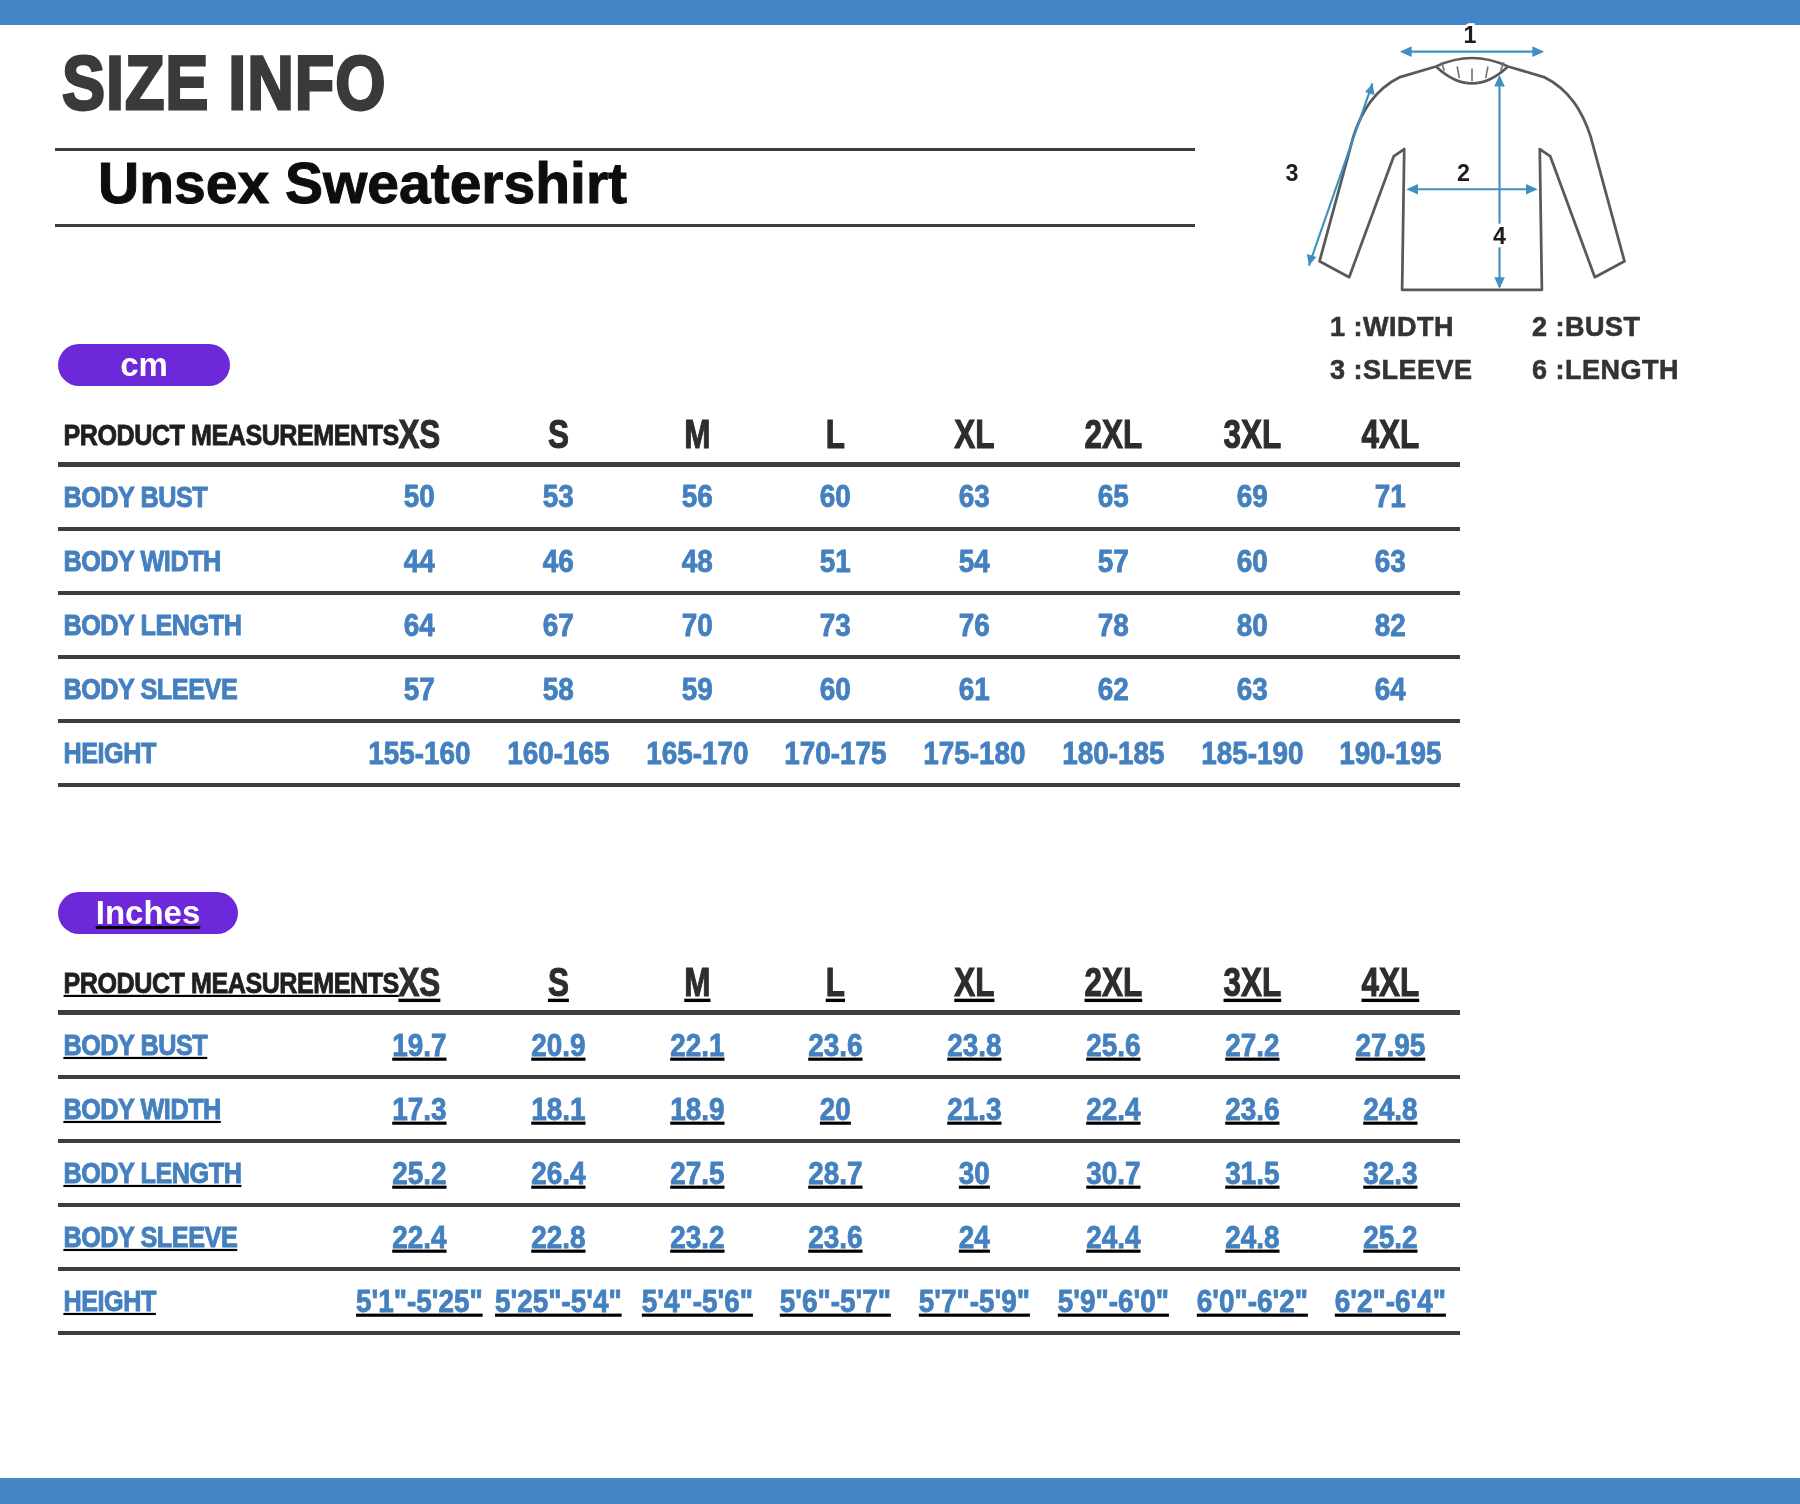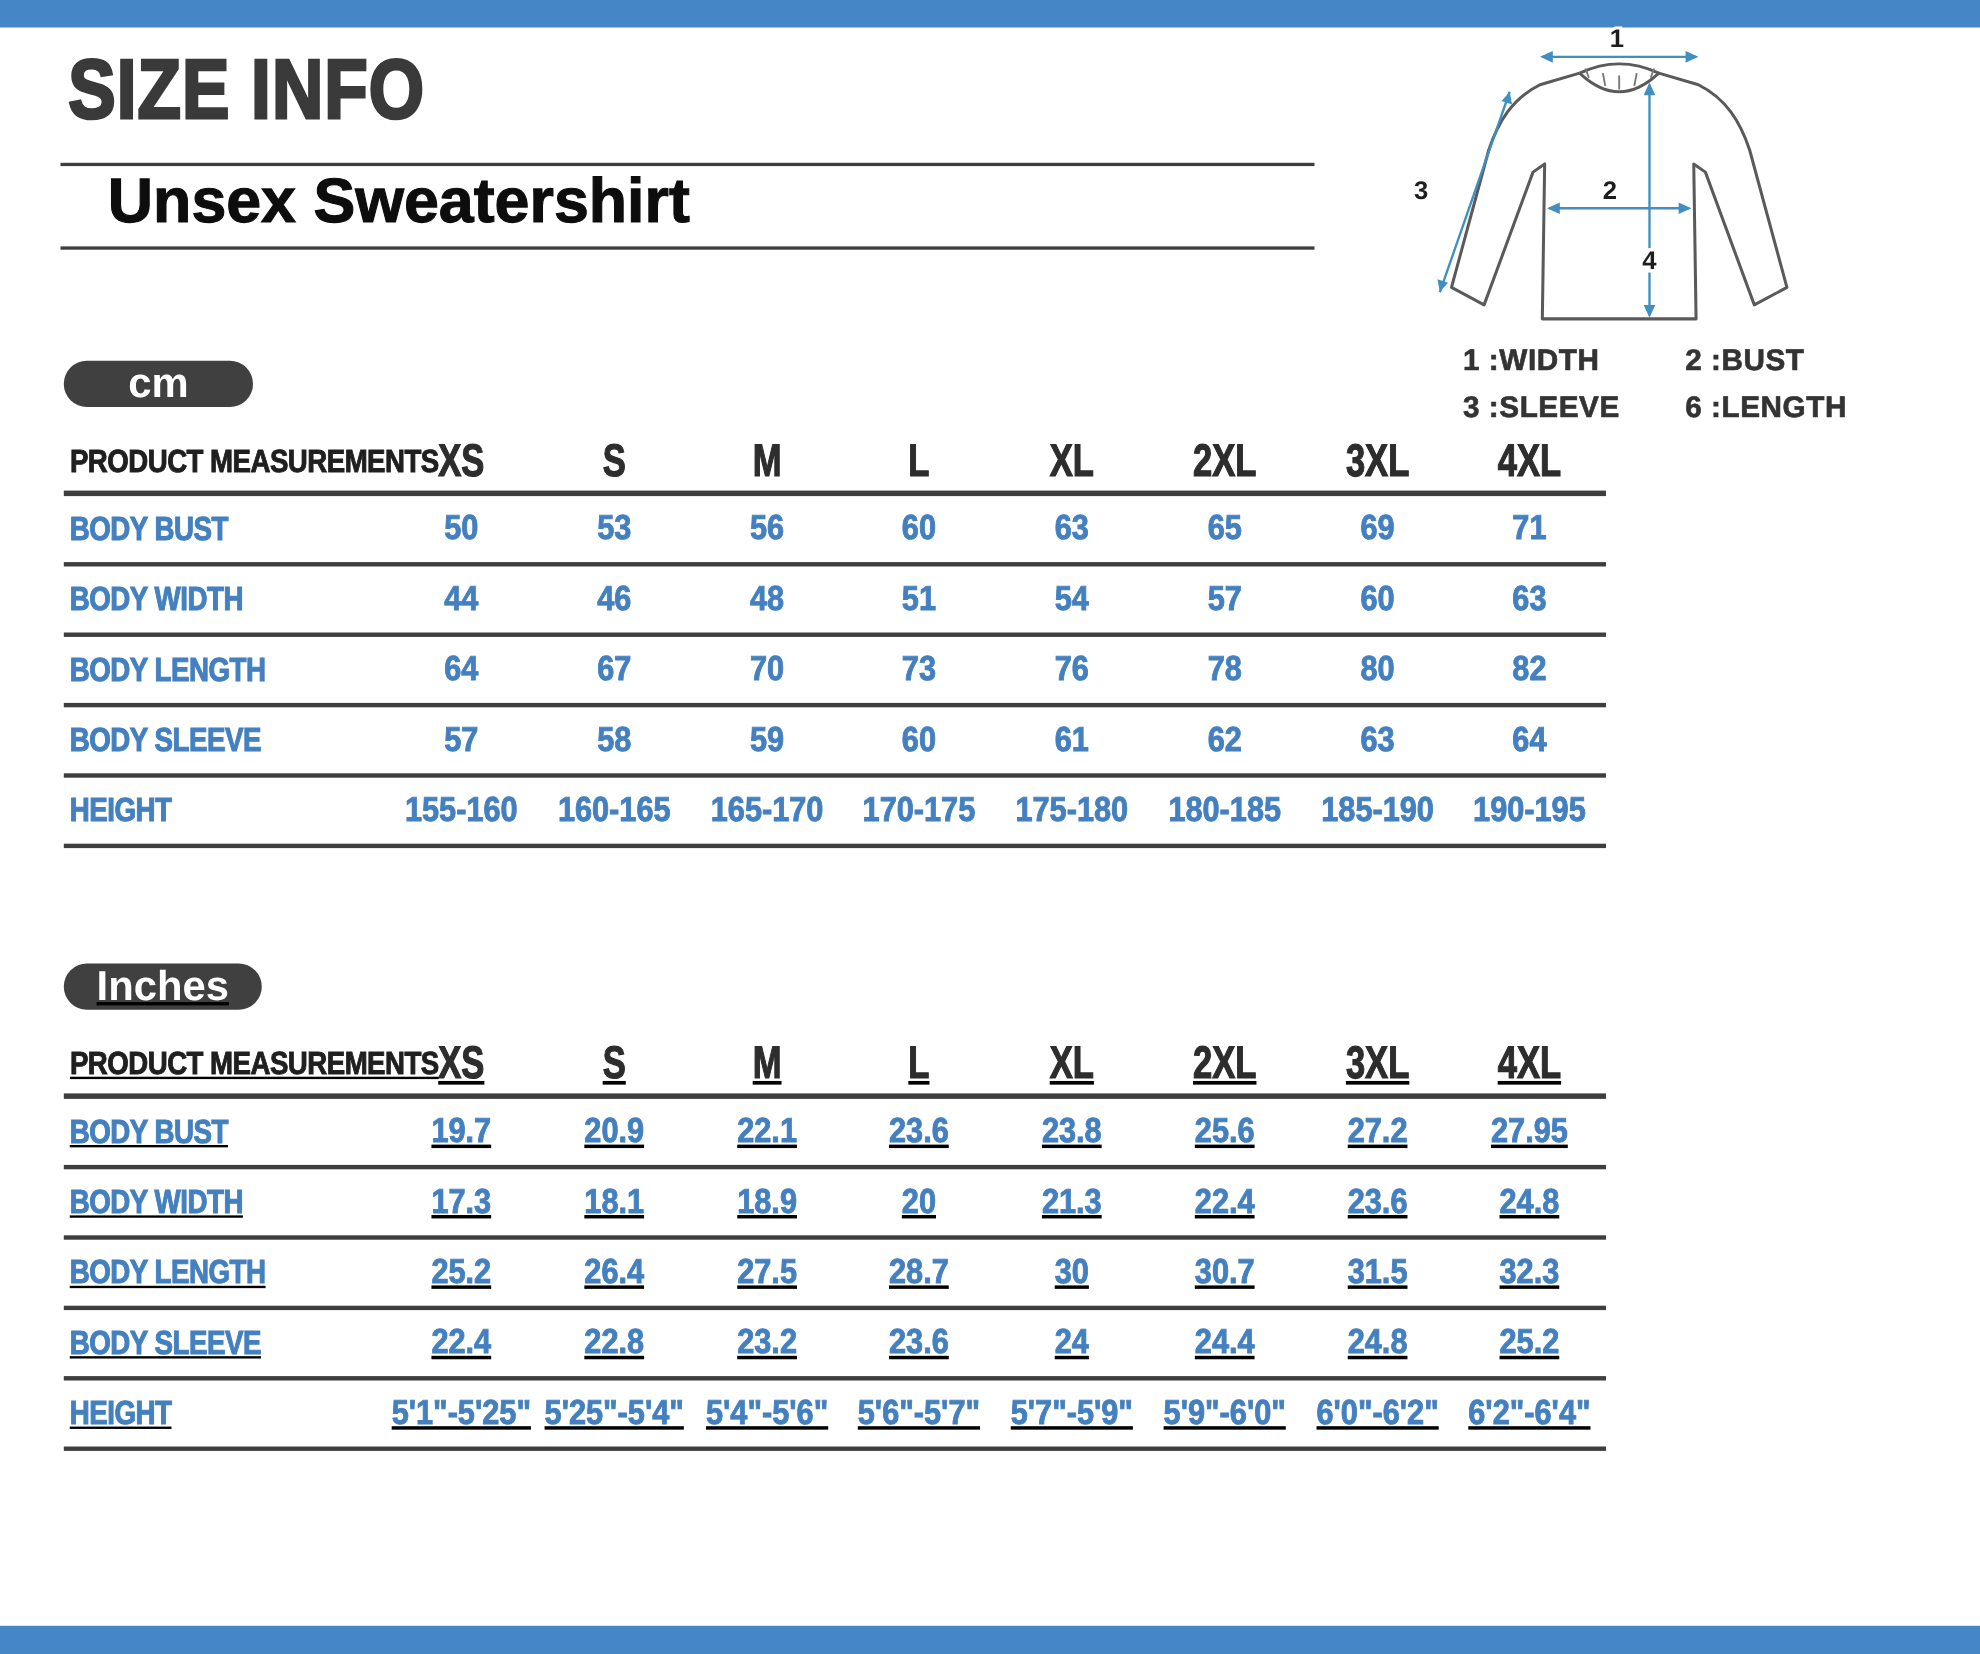"cm" .unit-badge { background: #404040 -> #6d28d9; font-size: 38px -> 33px; margin-top: none -> 16px }
